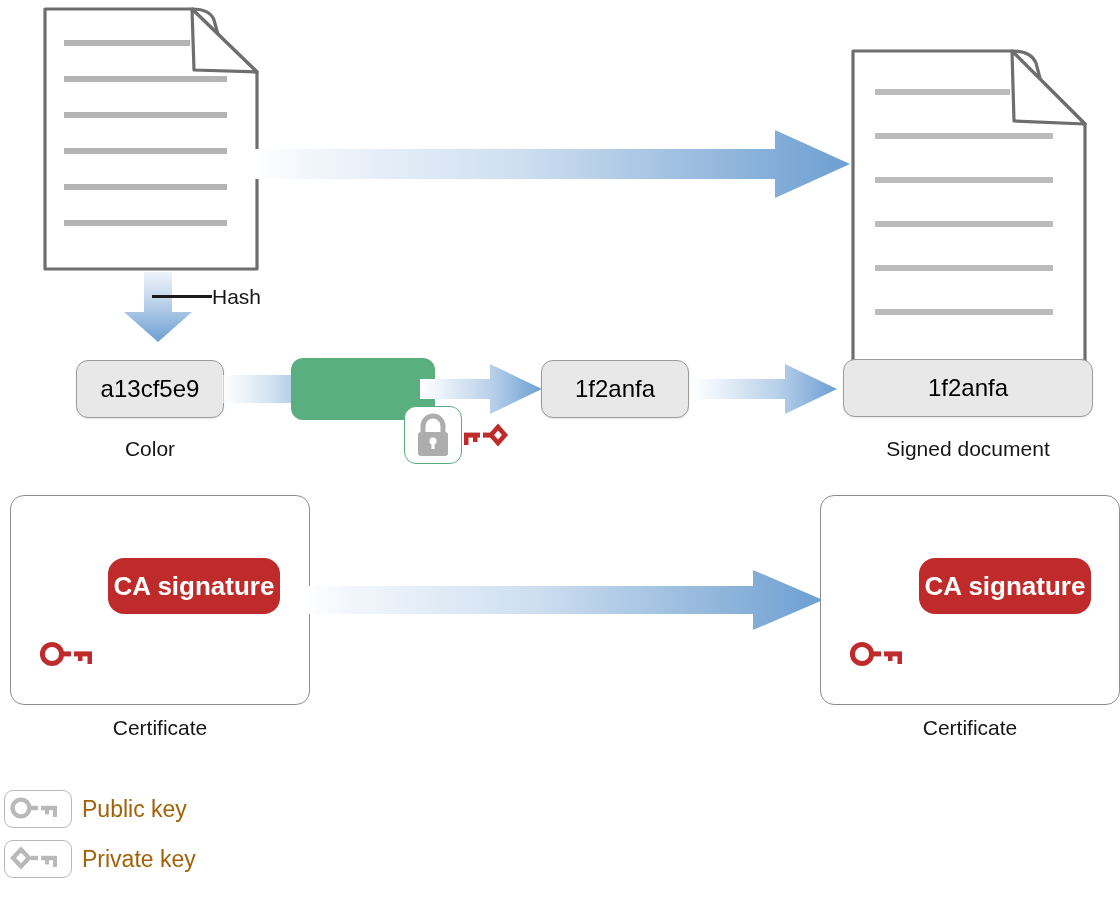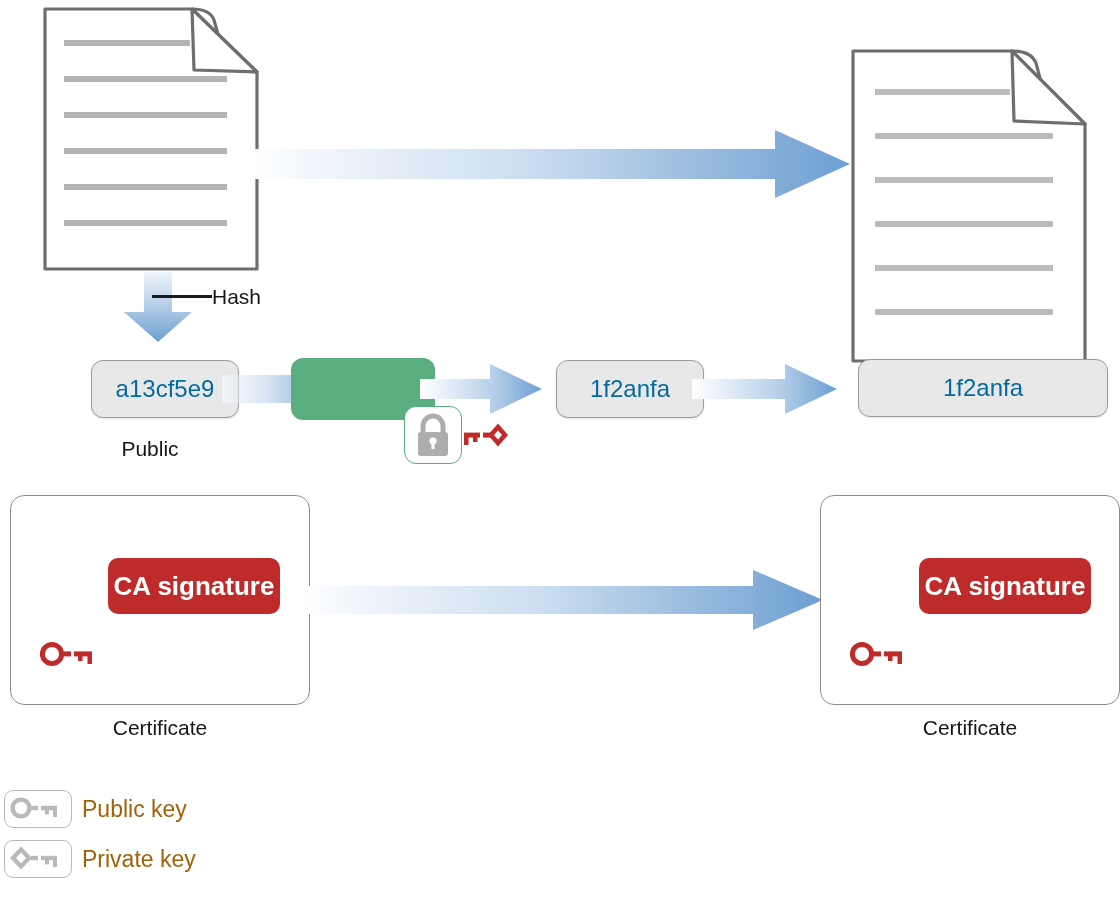"a13cf5e9" .chip { color: #0369a1 -> #000000; margin-left: 15px -> none }
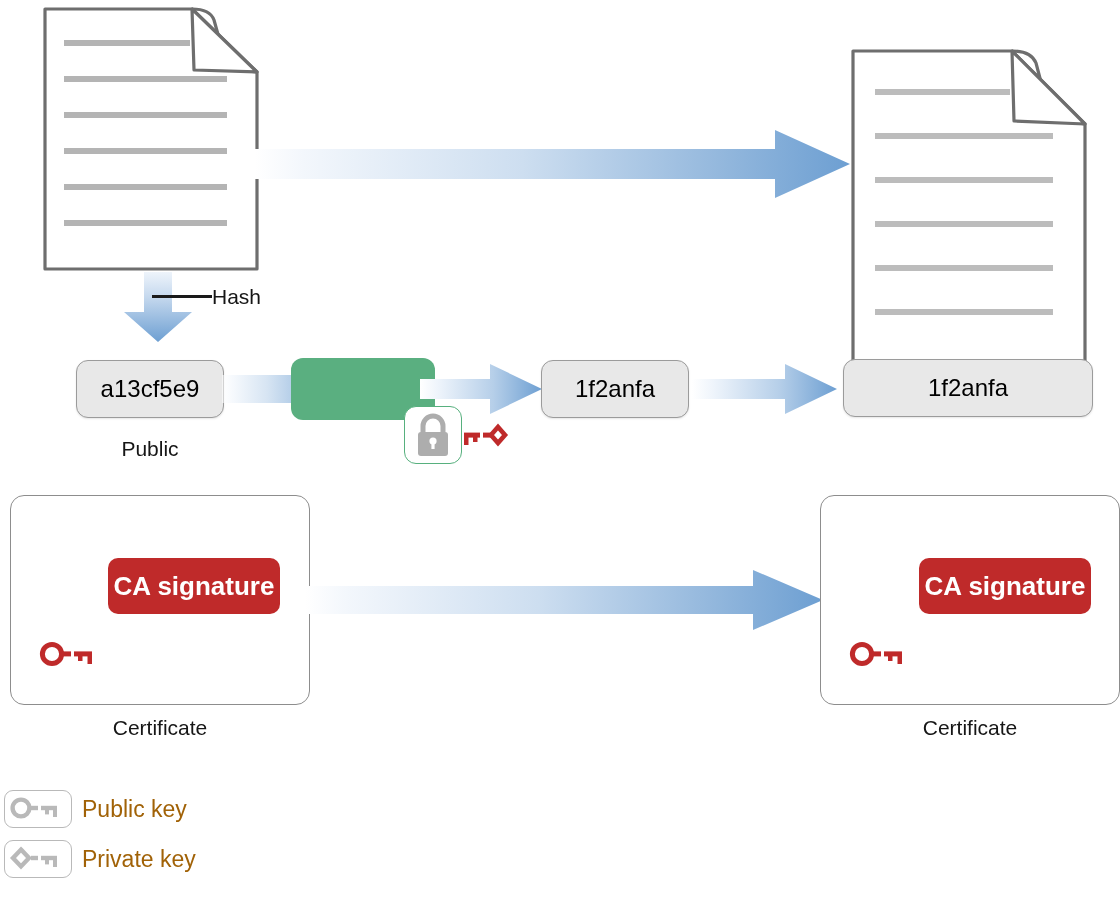"Public" div.caption { text: Public -> Color }
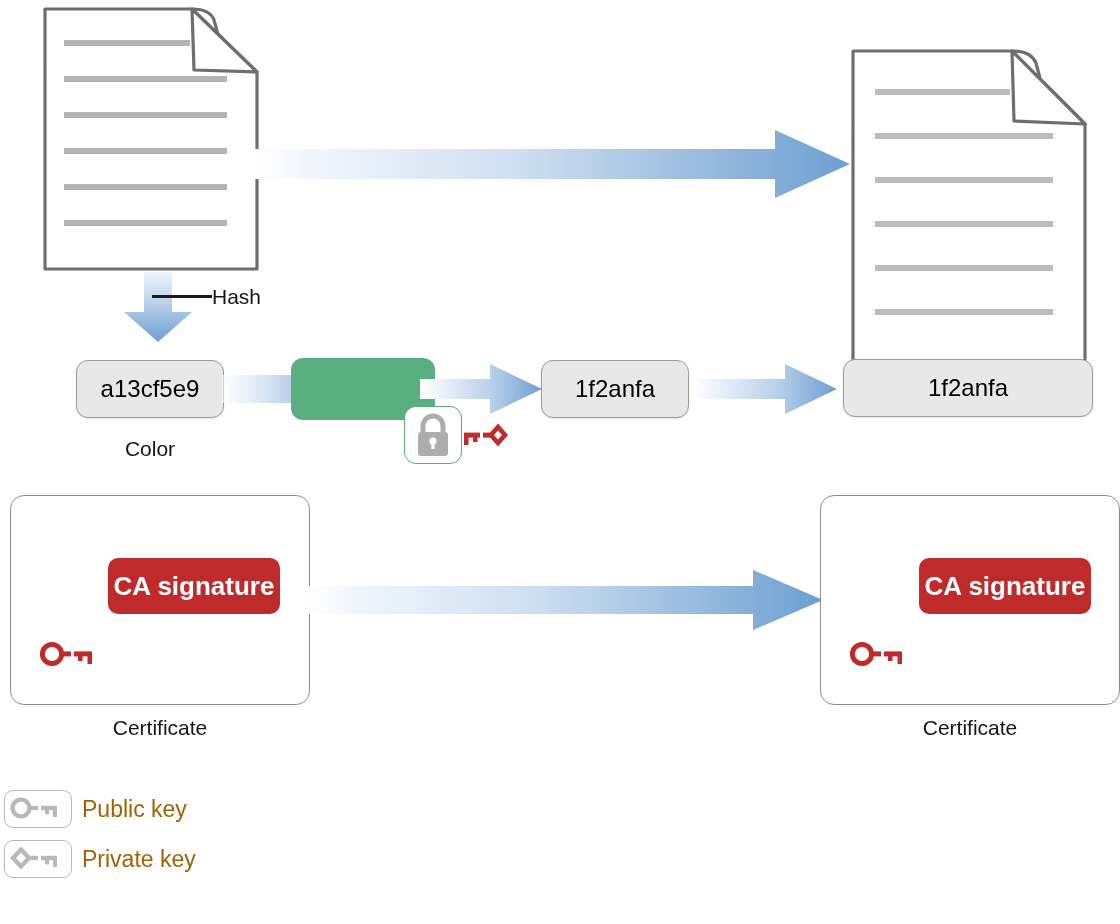"Signed document" div.caption { html: none -> <div>Signed document</div> }
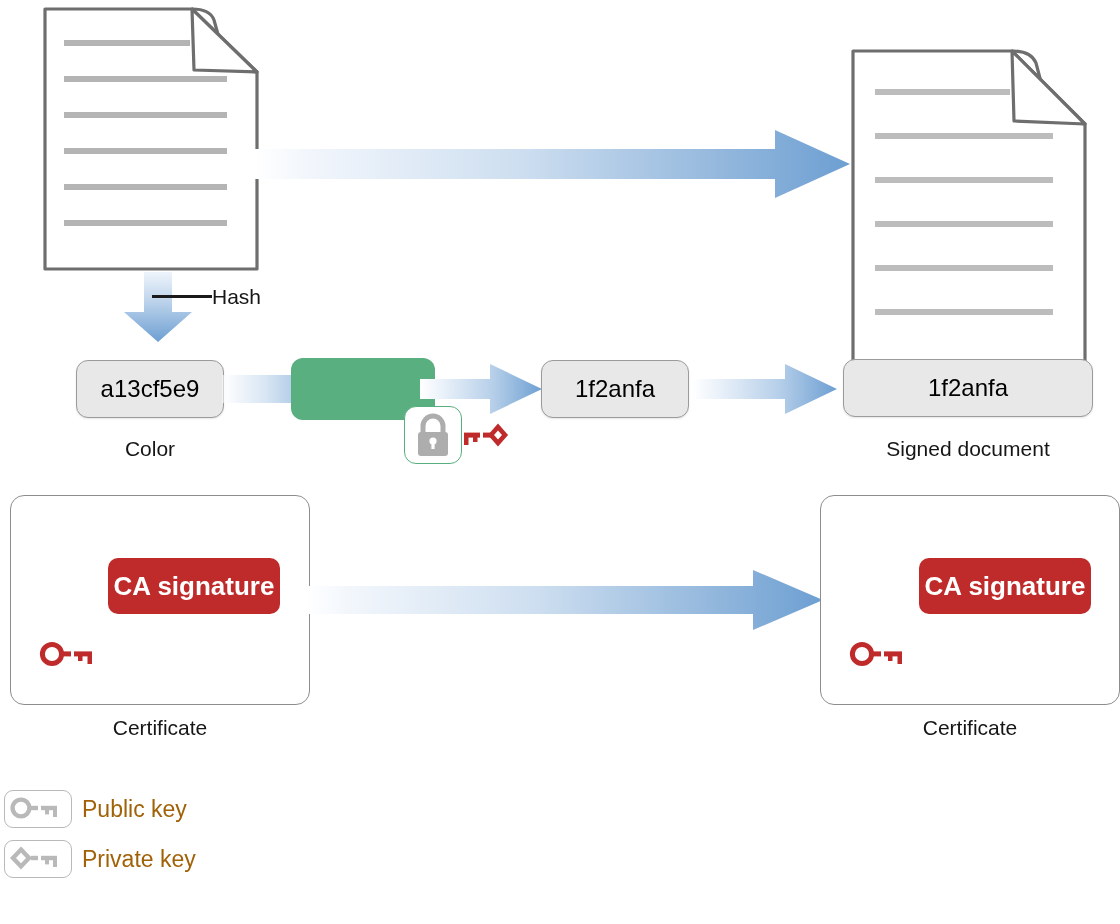"CA signature" .ca-sig { border-radius: 10px -> 16px }
